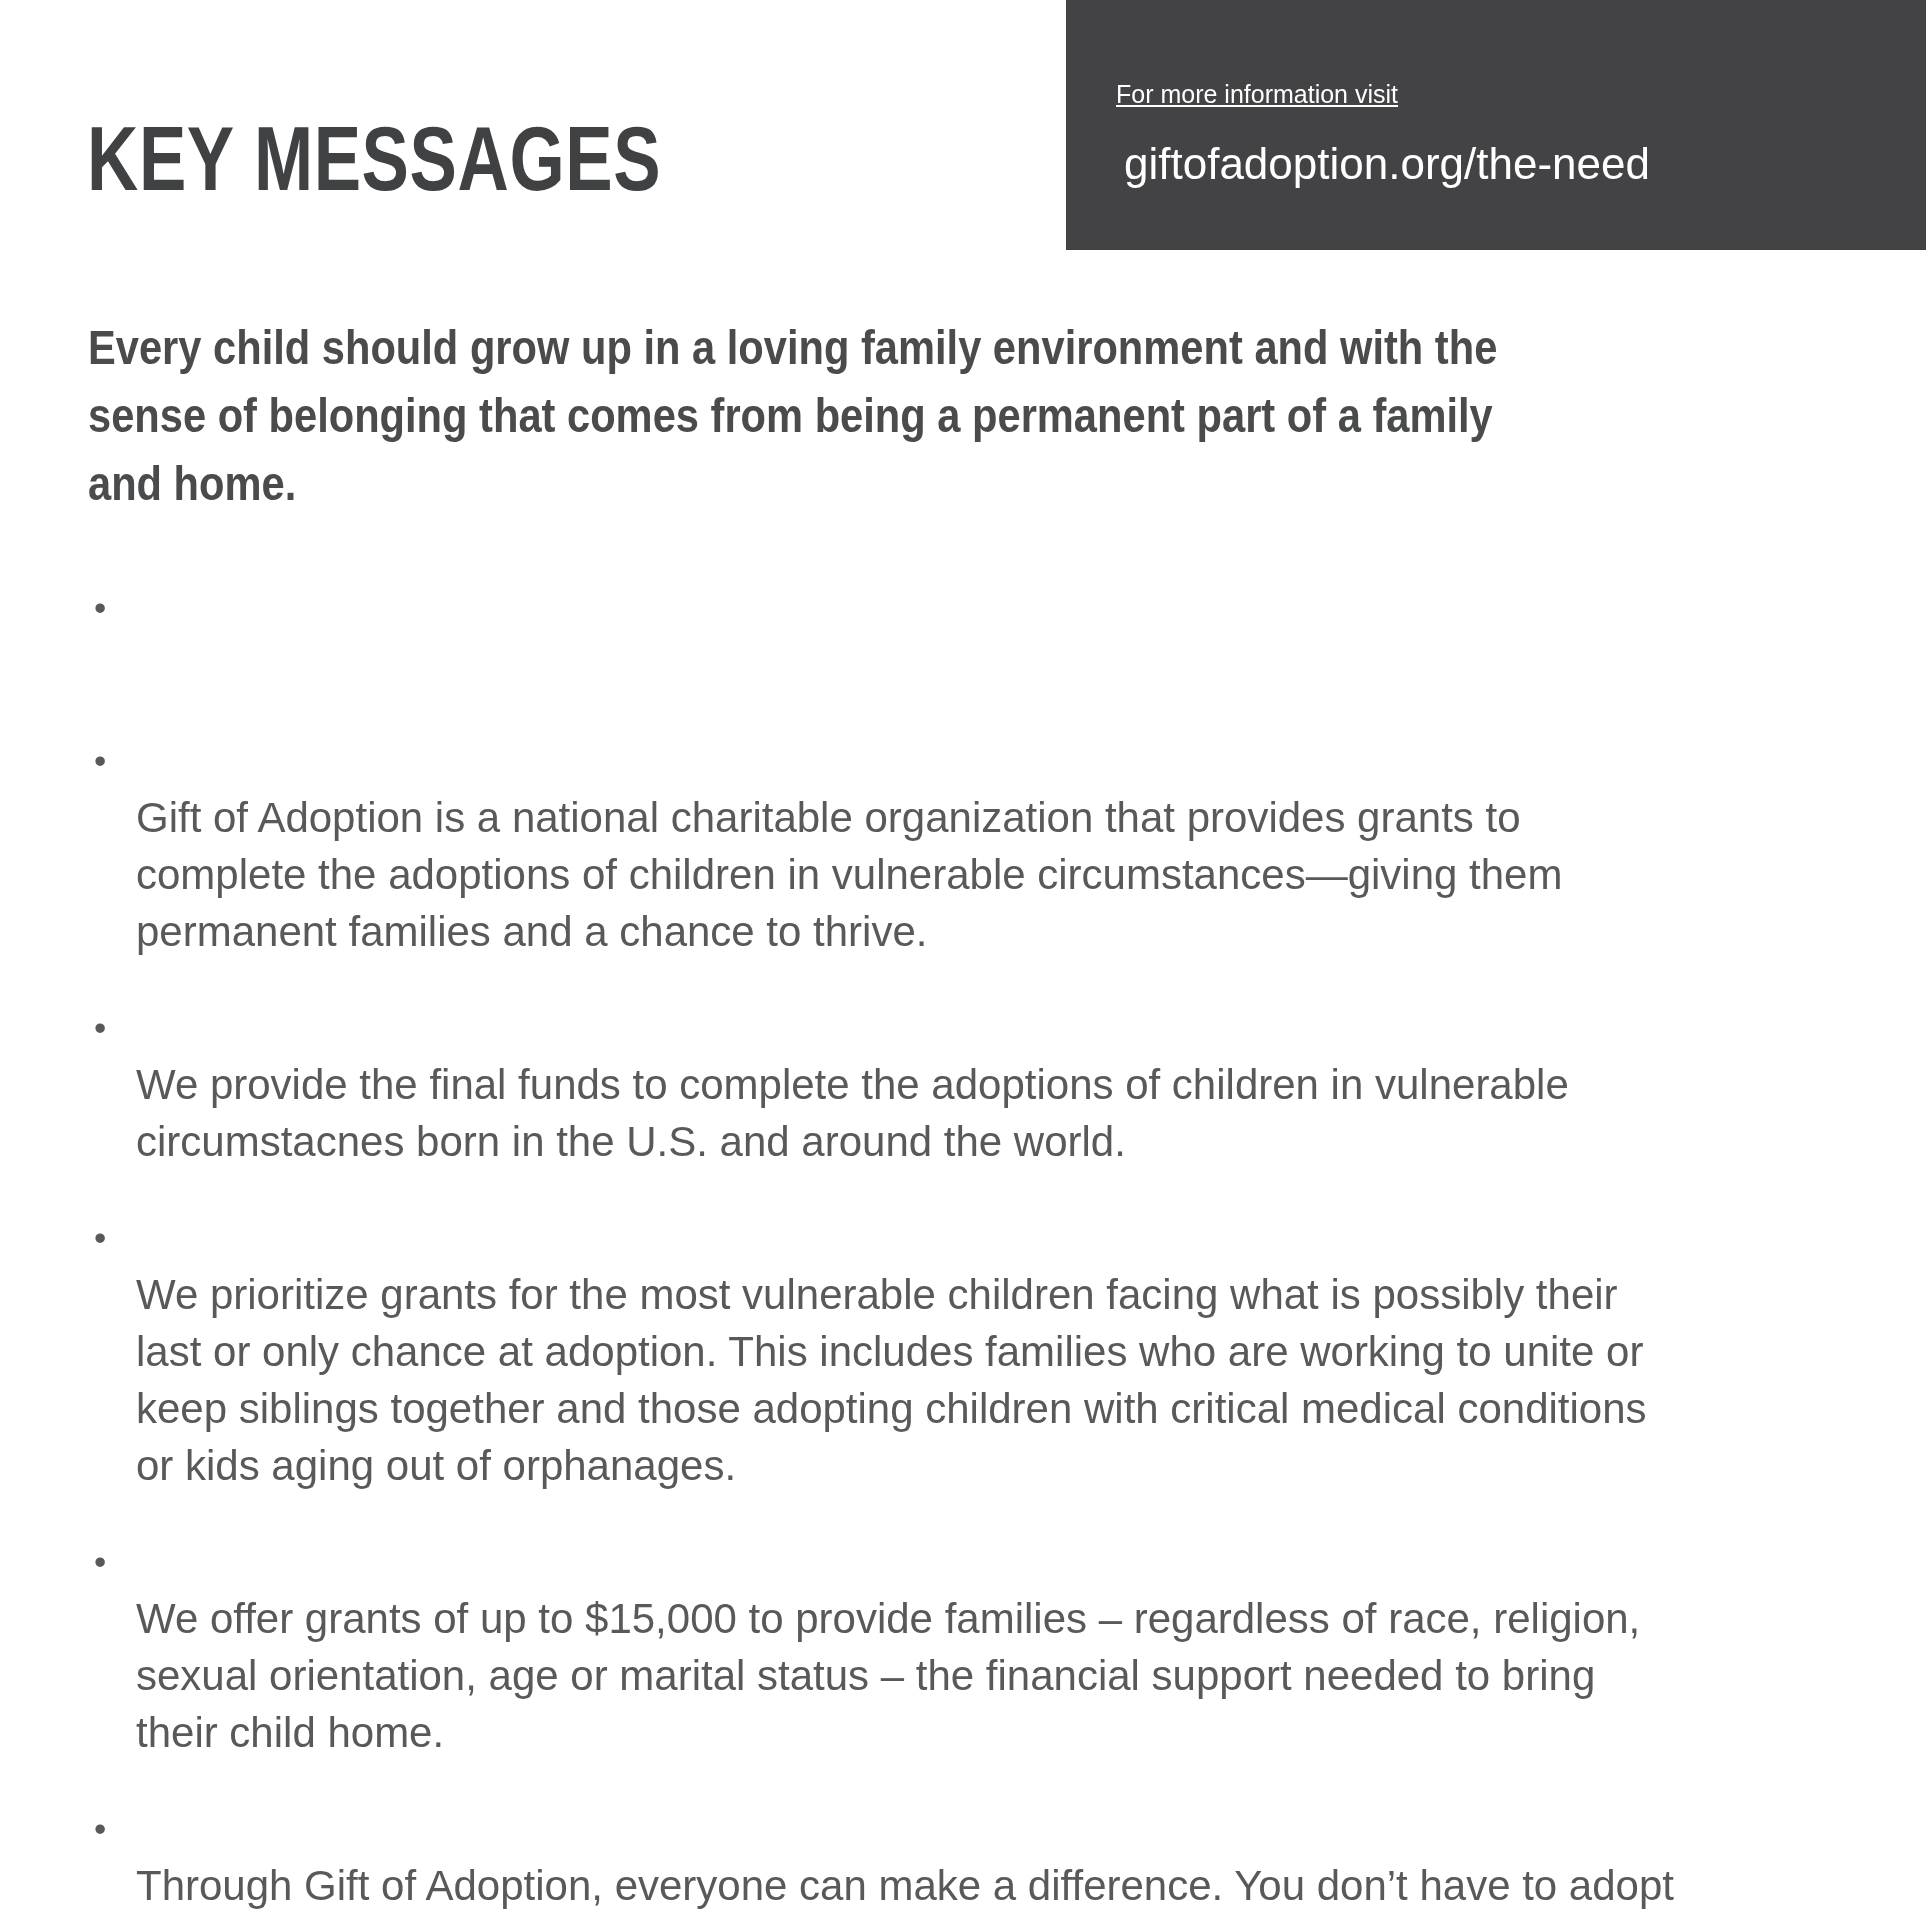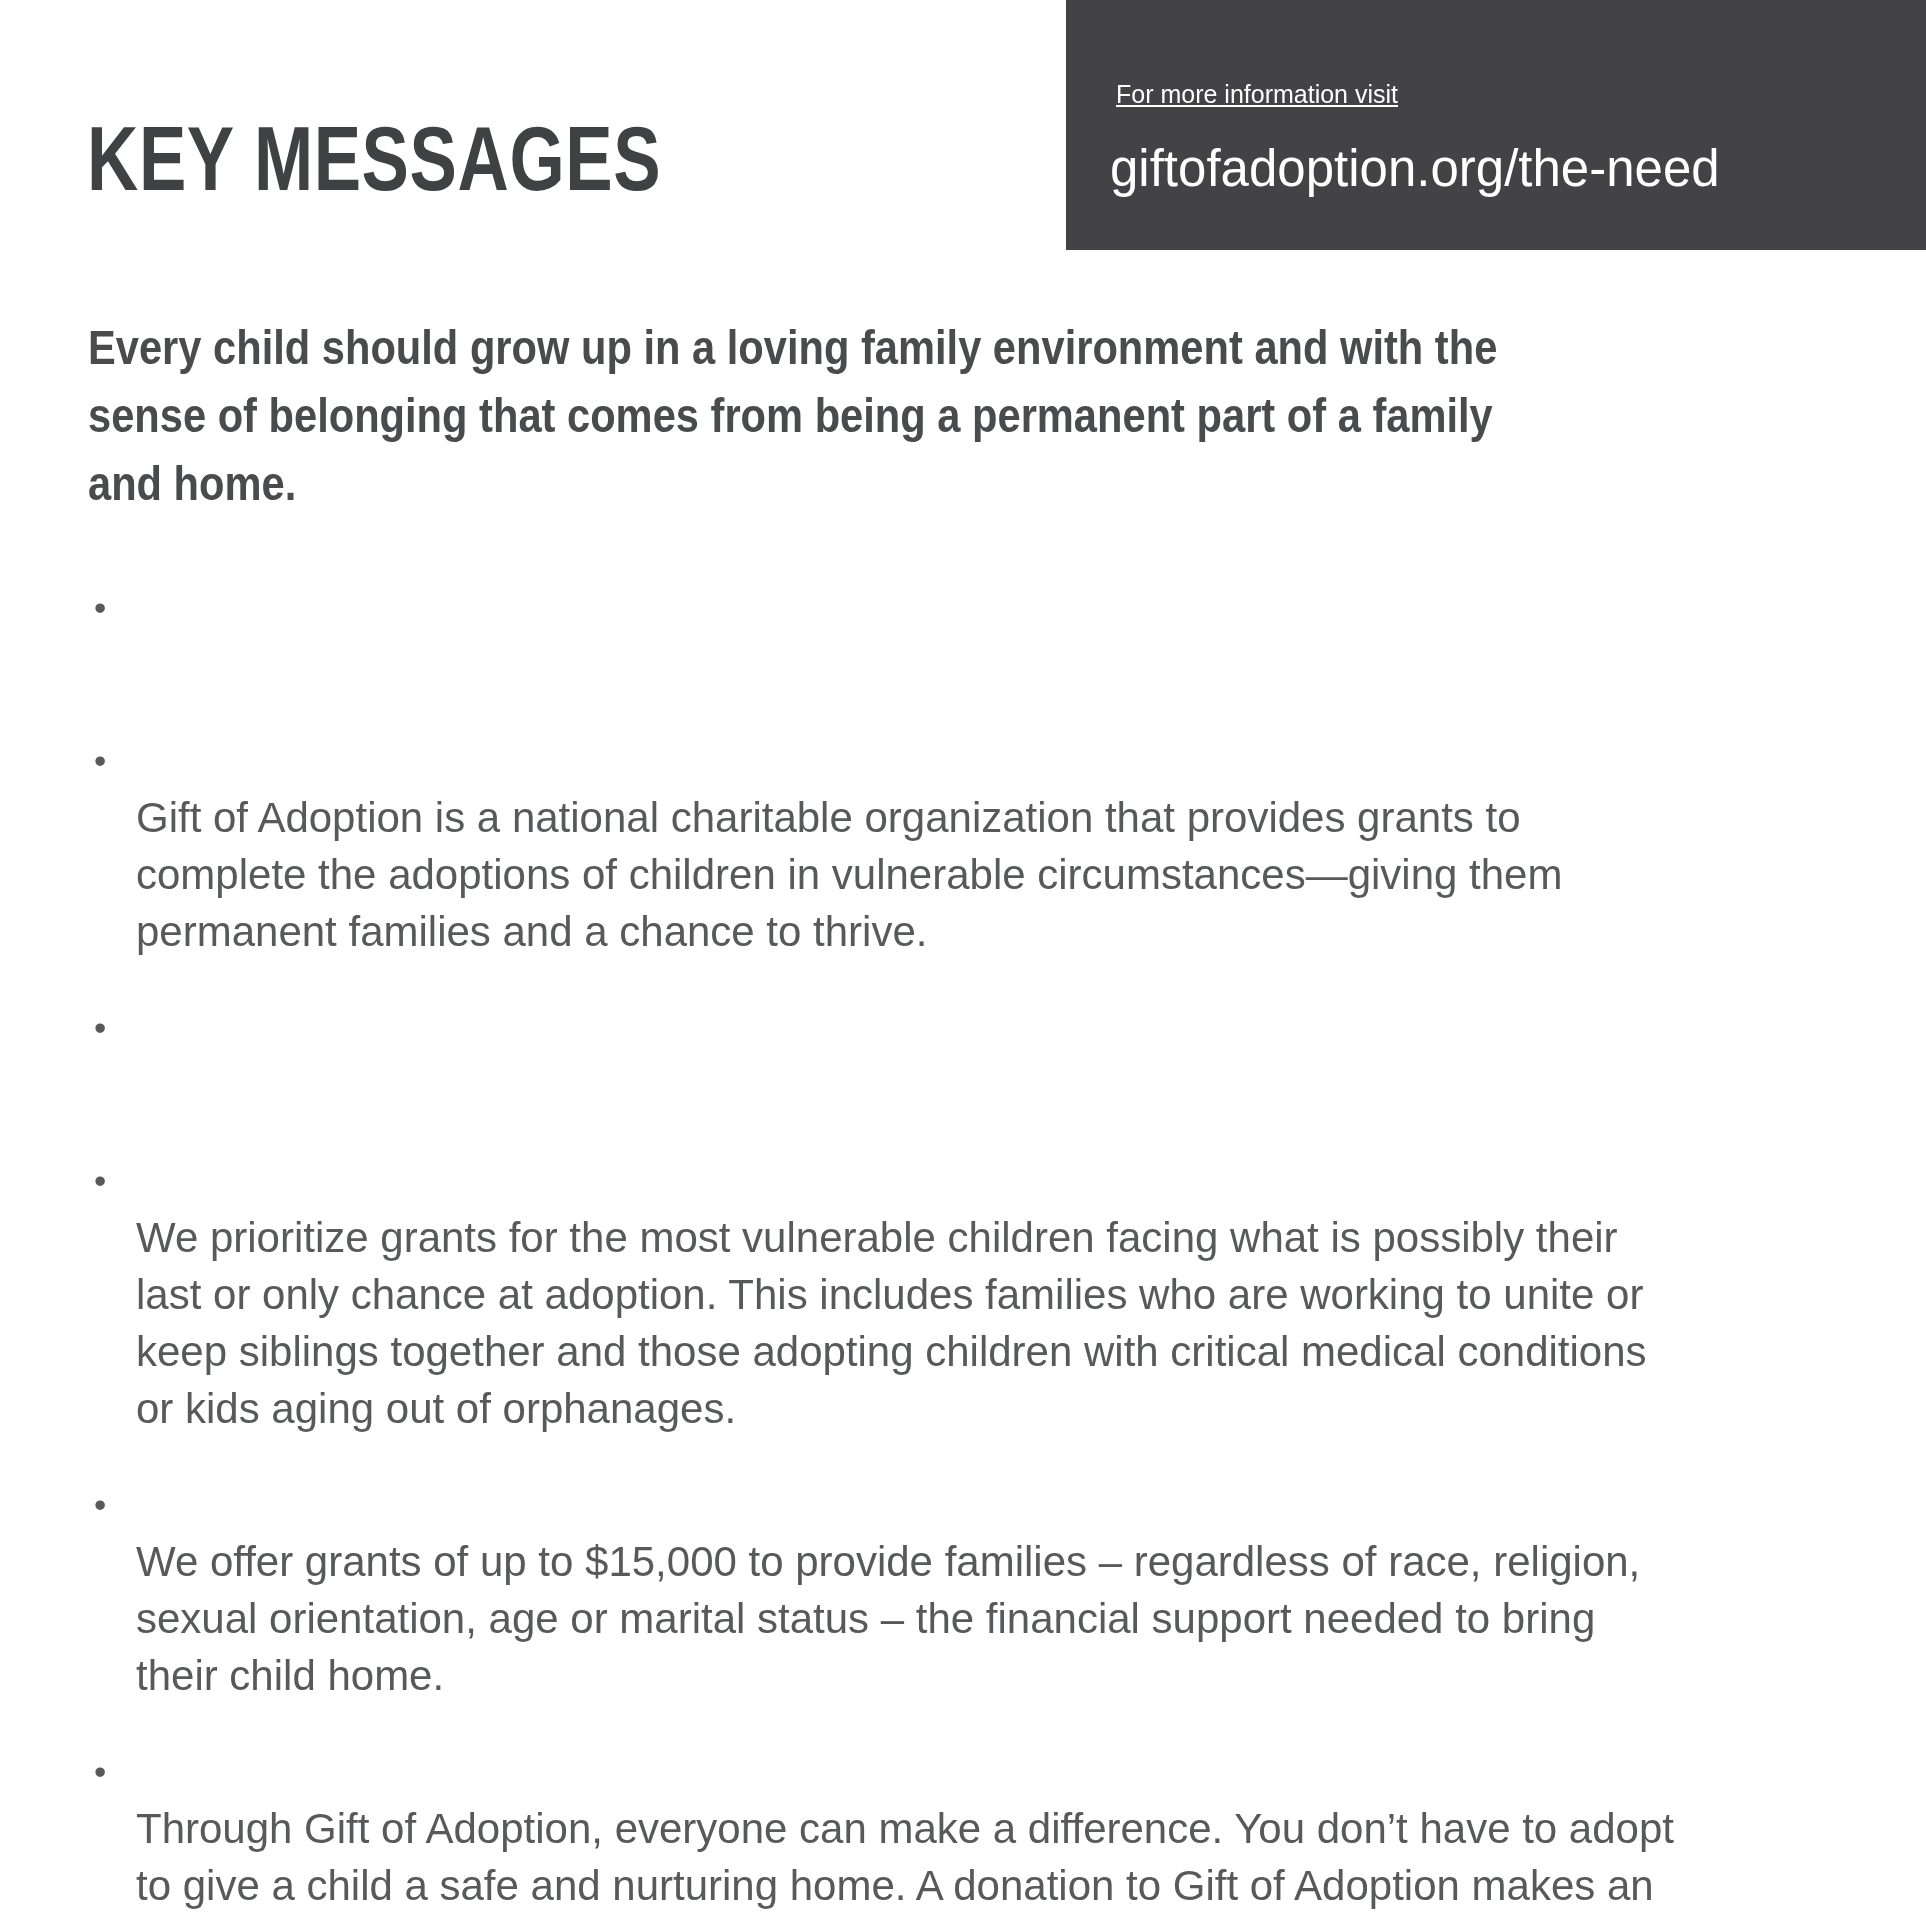"giftofadoption.org/the-need" .info-url { font-size: 51px -> 44px; left: 44px -> 58px }
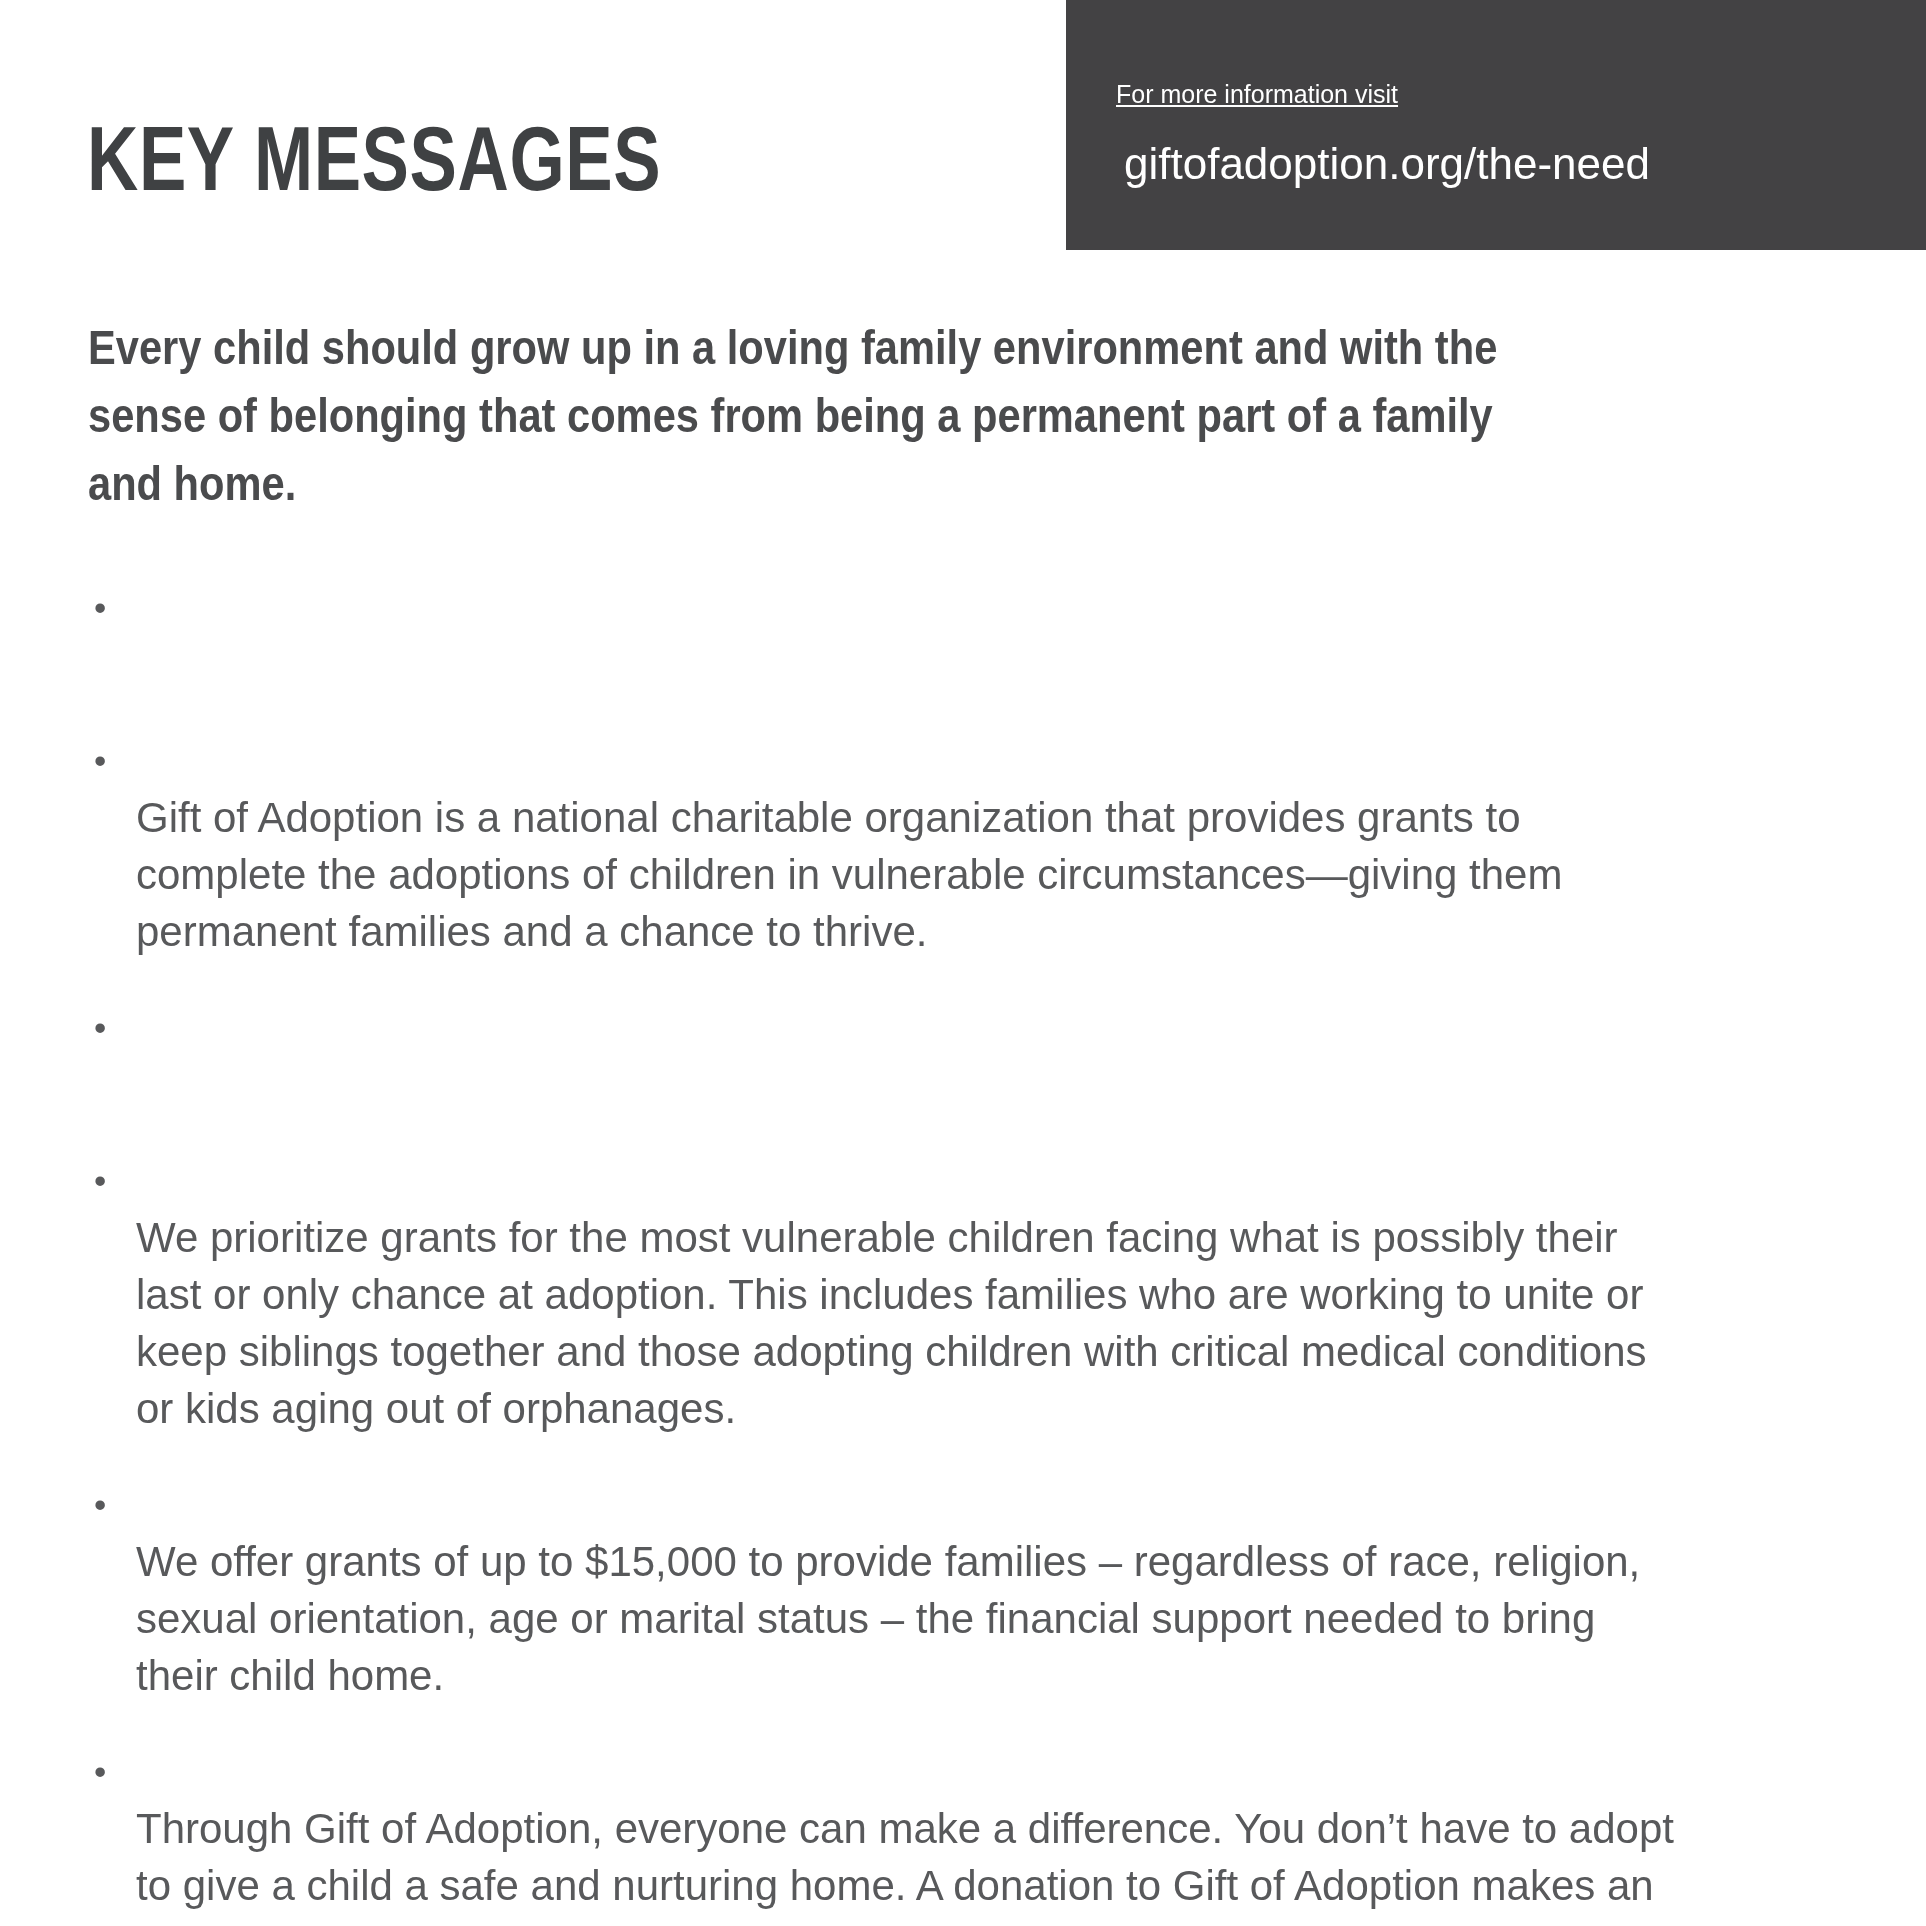"We provide the final funds" span { html: none -> <span>We provide the final funds to complete the adoptions of children in vulnerable circumstacnes born in the U.S. and around the world.</span> }
